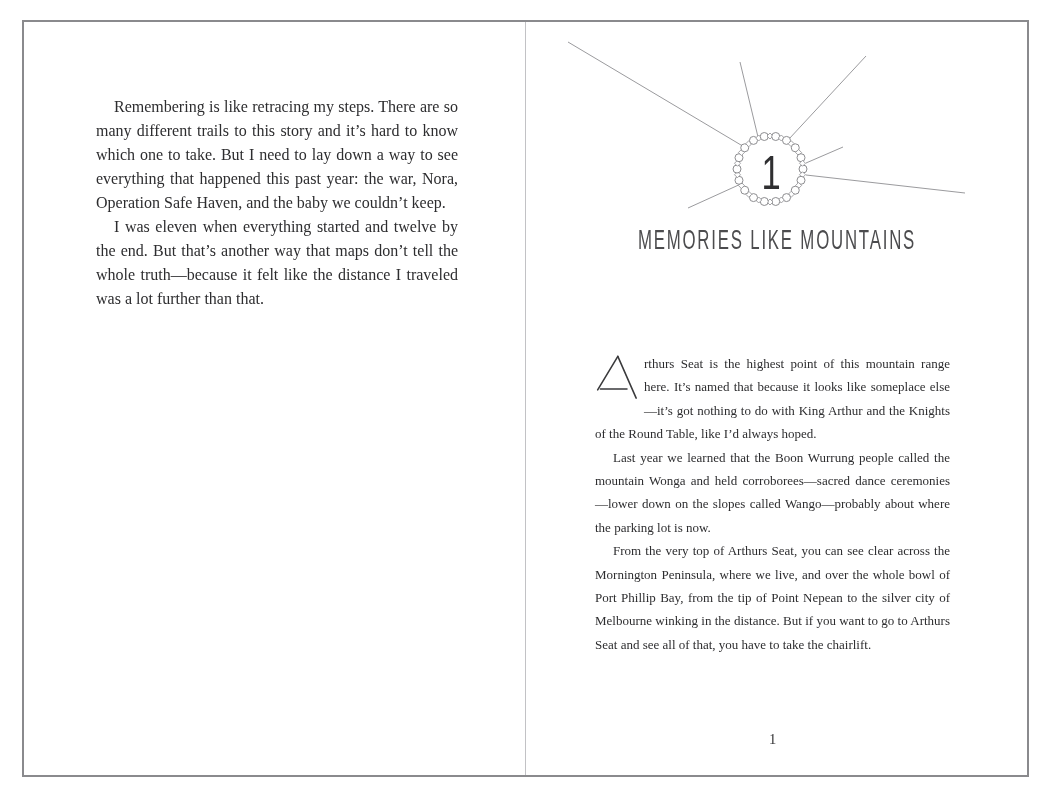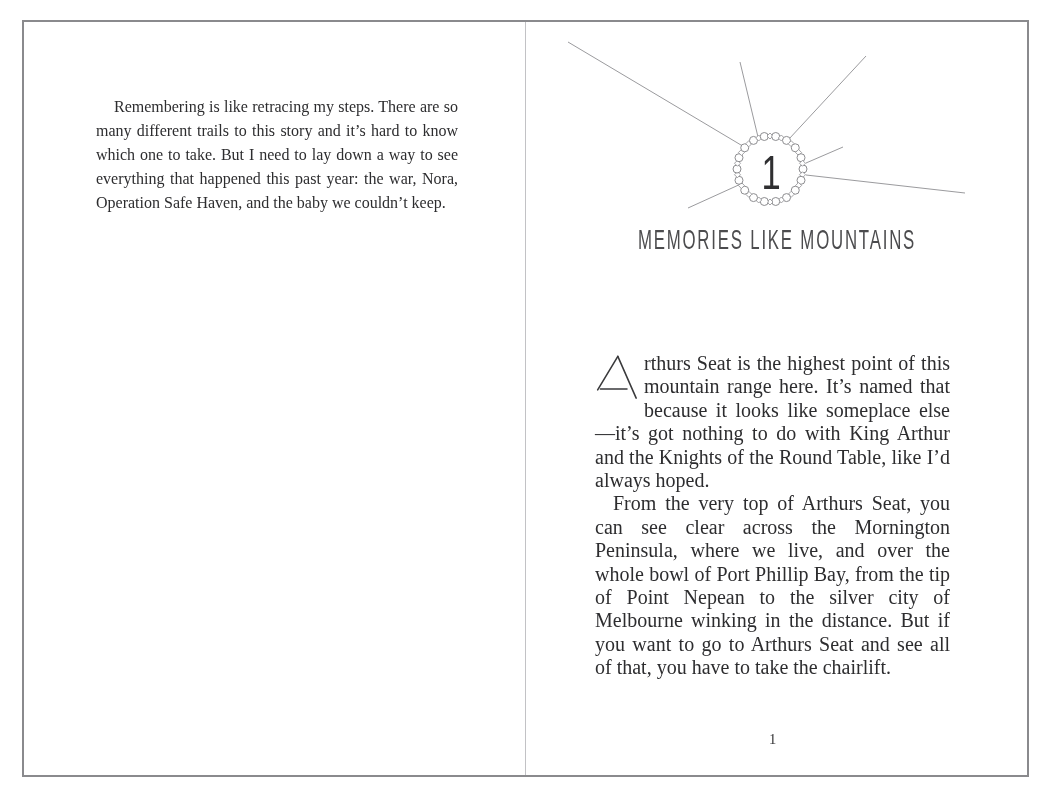"I was eleven when everything" p.para { html: none -> <p>I was eleven when everything started and twelve by the end. But that’s another way that maps don’t tell the whole truth—because it felt like the distance I traveled was a lot further than that.</p> }
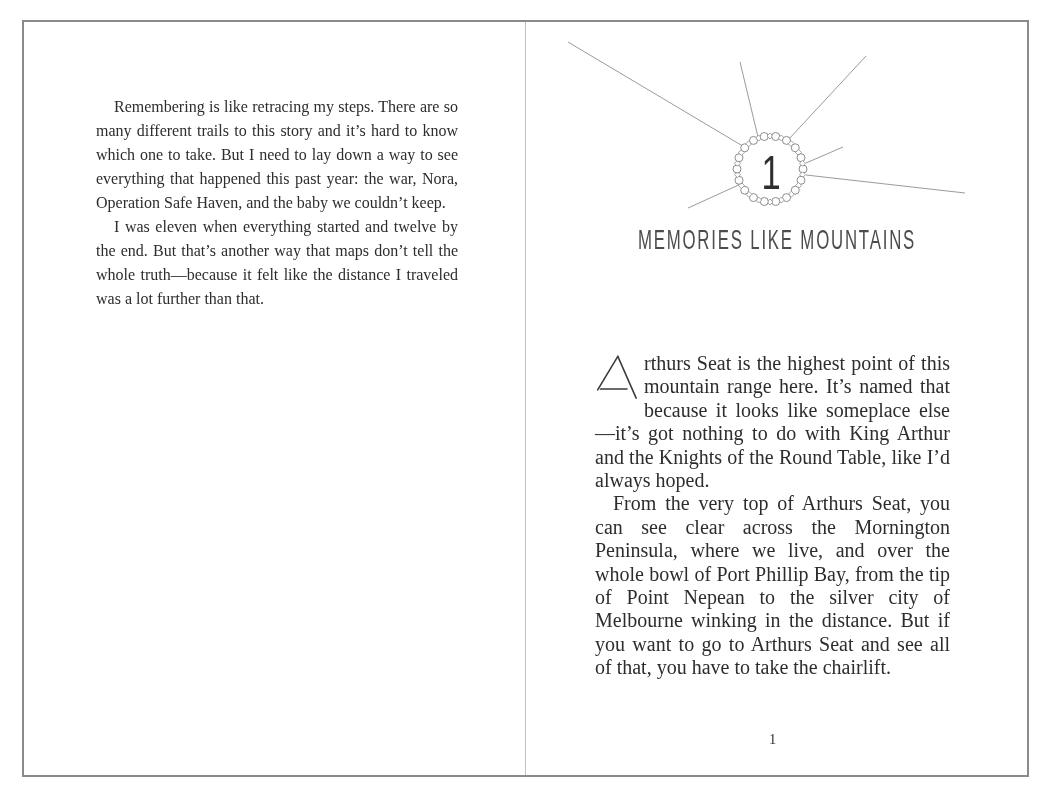"rthurs Seat is the highest" .right-page-text { font-size: 20px -> 13px }
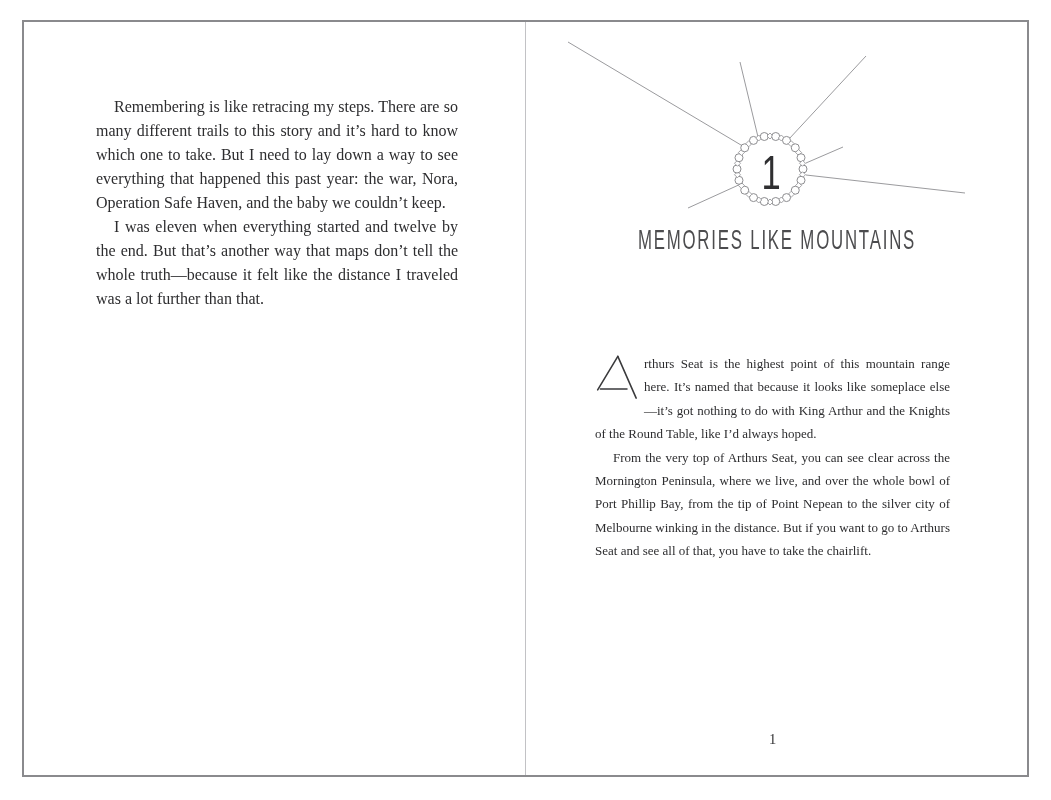"Last year we learned that" p.para { html: none -> <p>Last year we learned that the Boon Wurrung people called the mountain Wonga and held corroborees—sacred dance ceremonies—lower down on the slopes called Wango—probably about where the parking lot is now.</p> }
